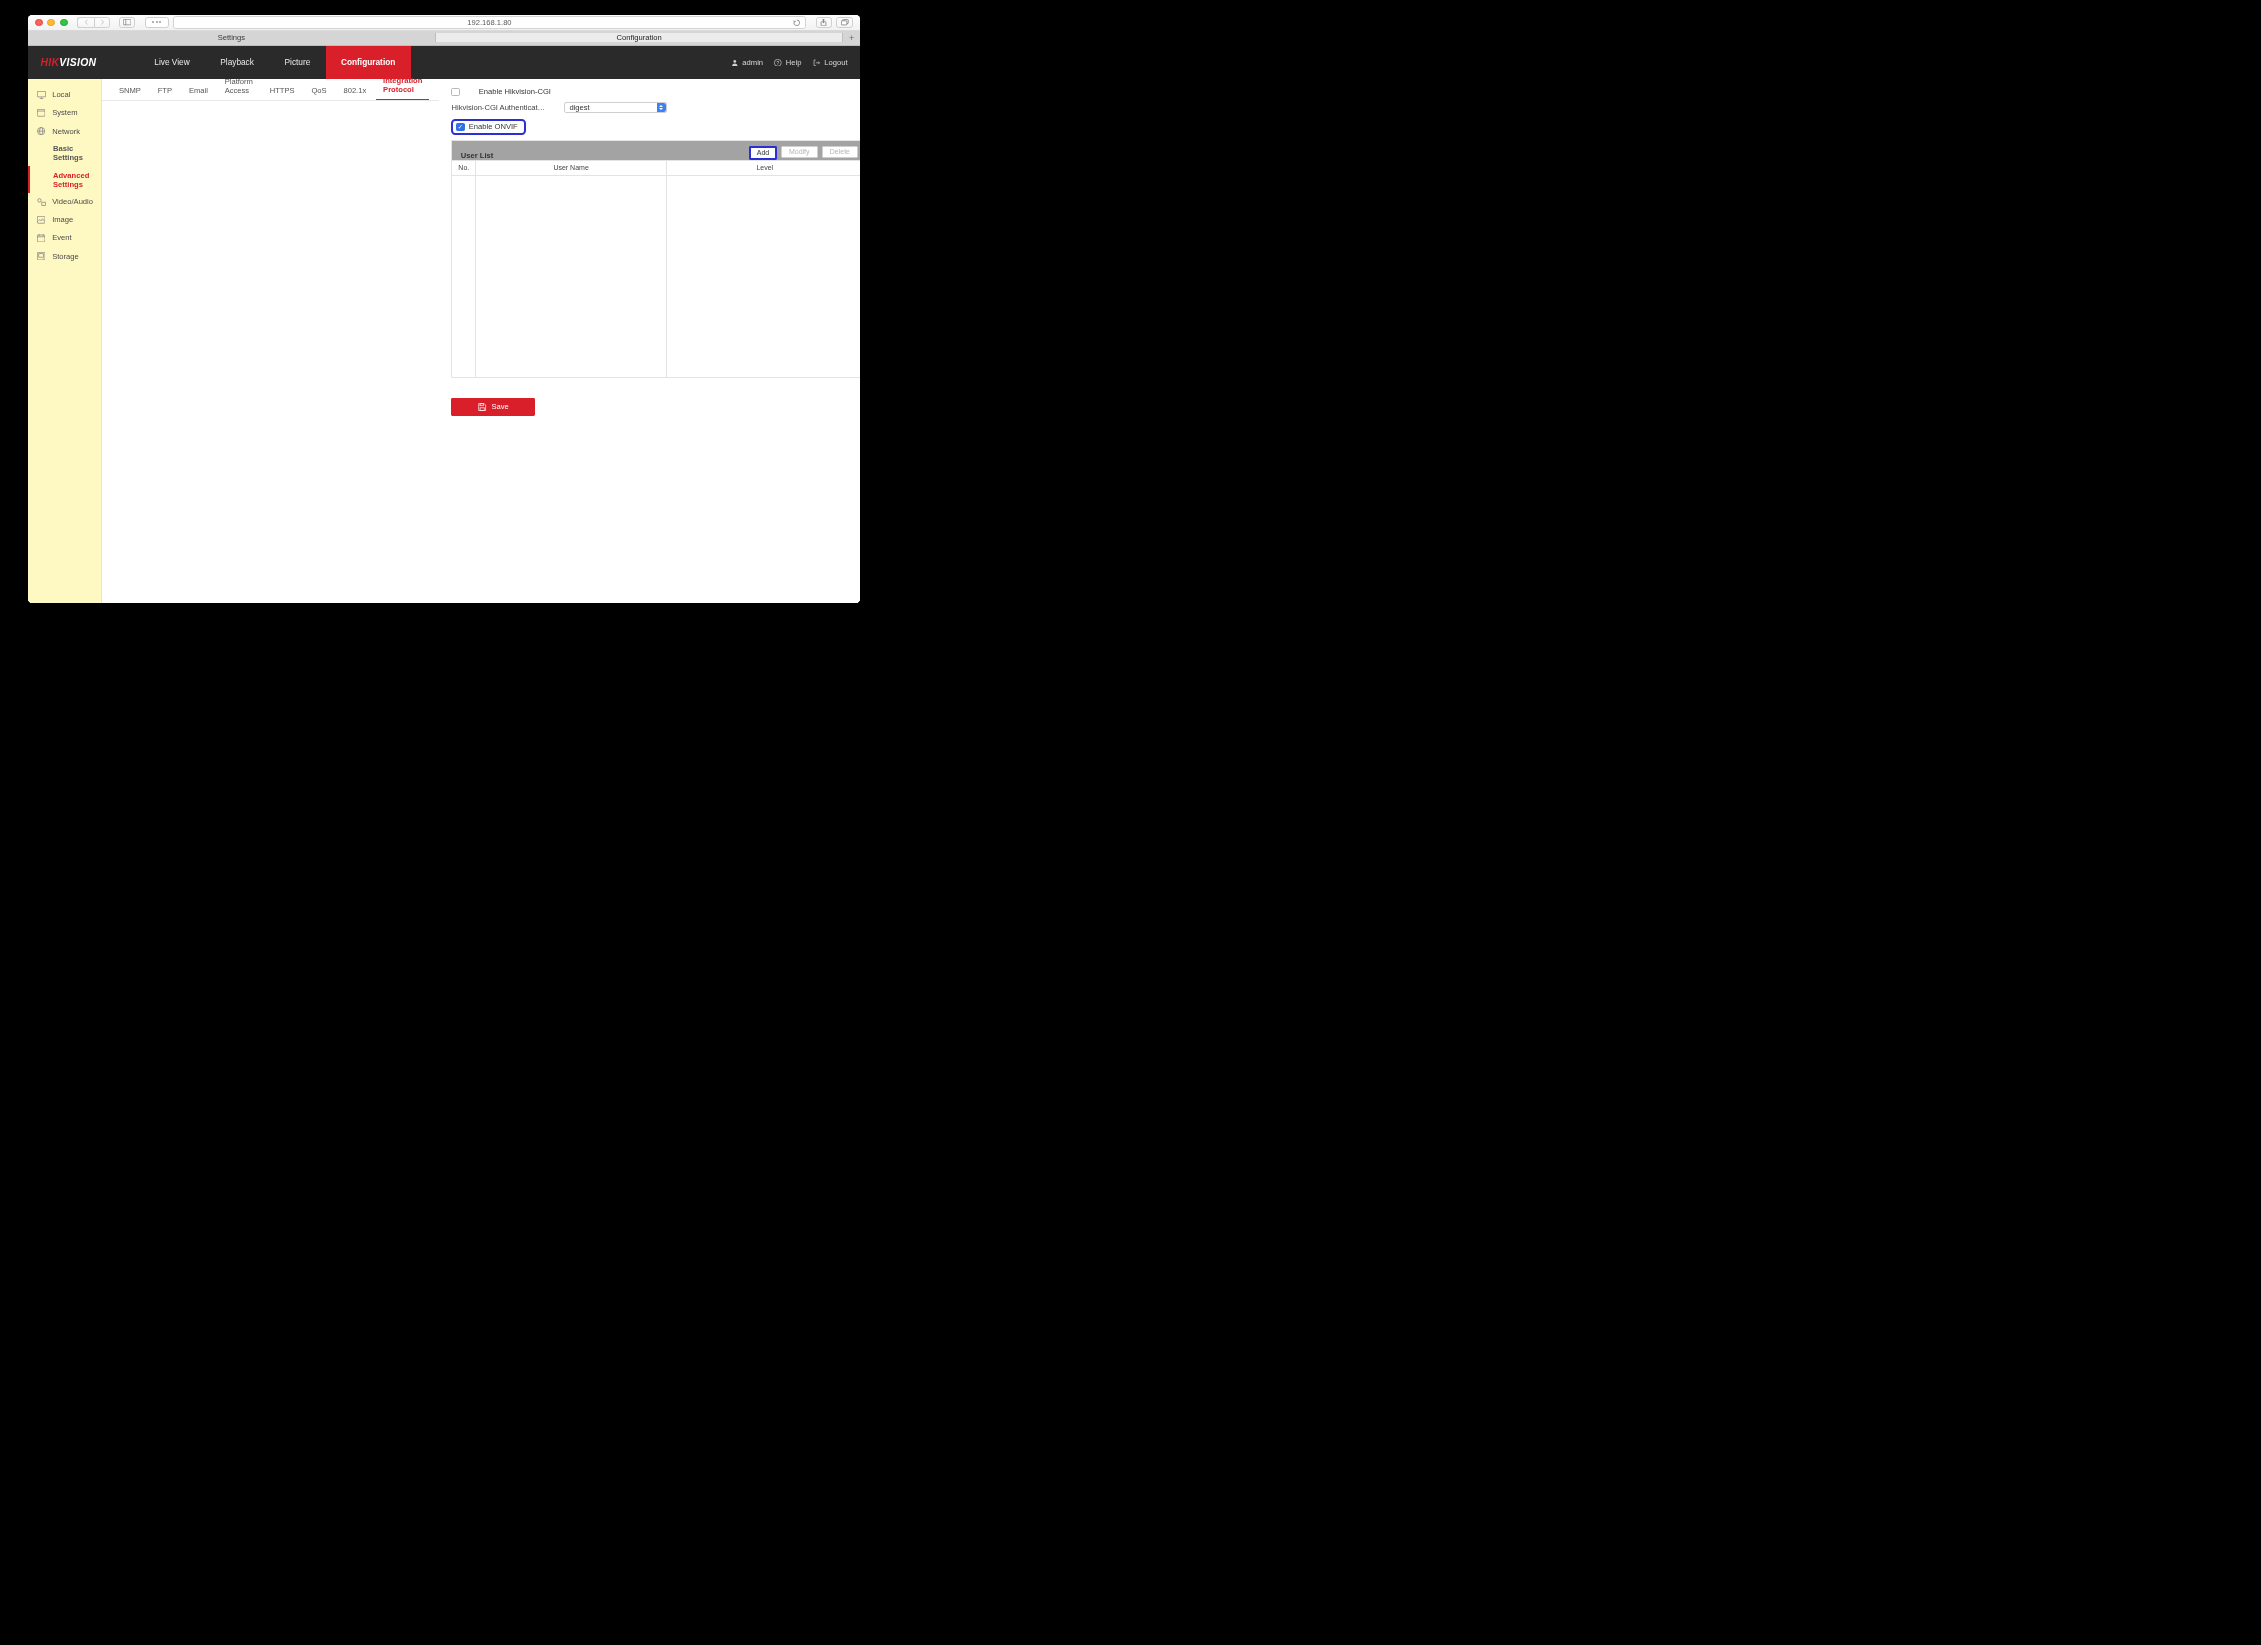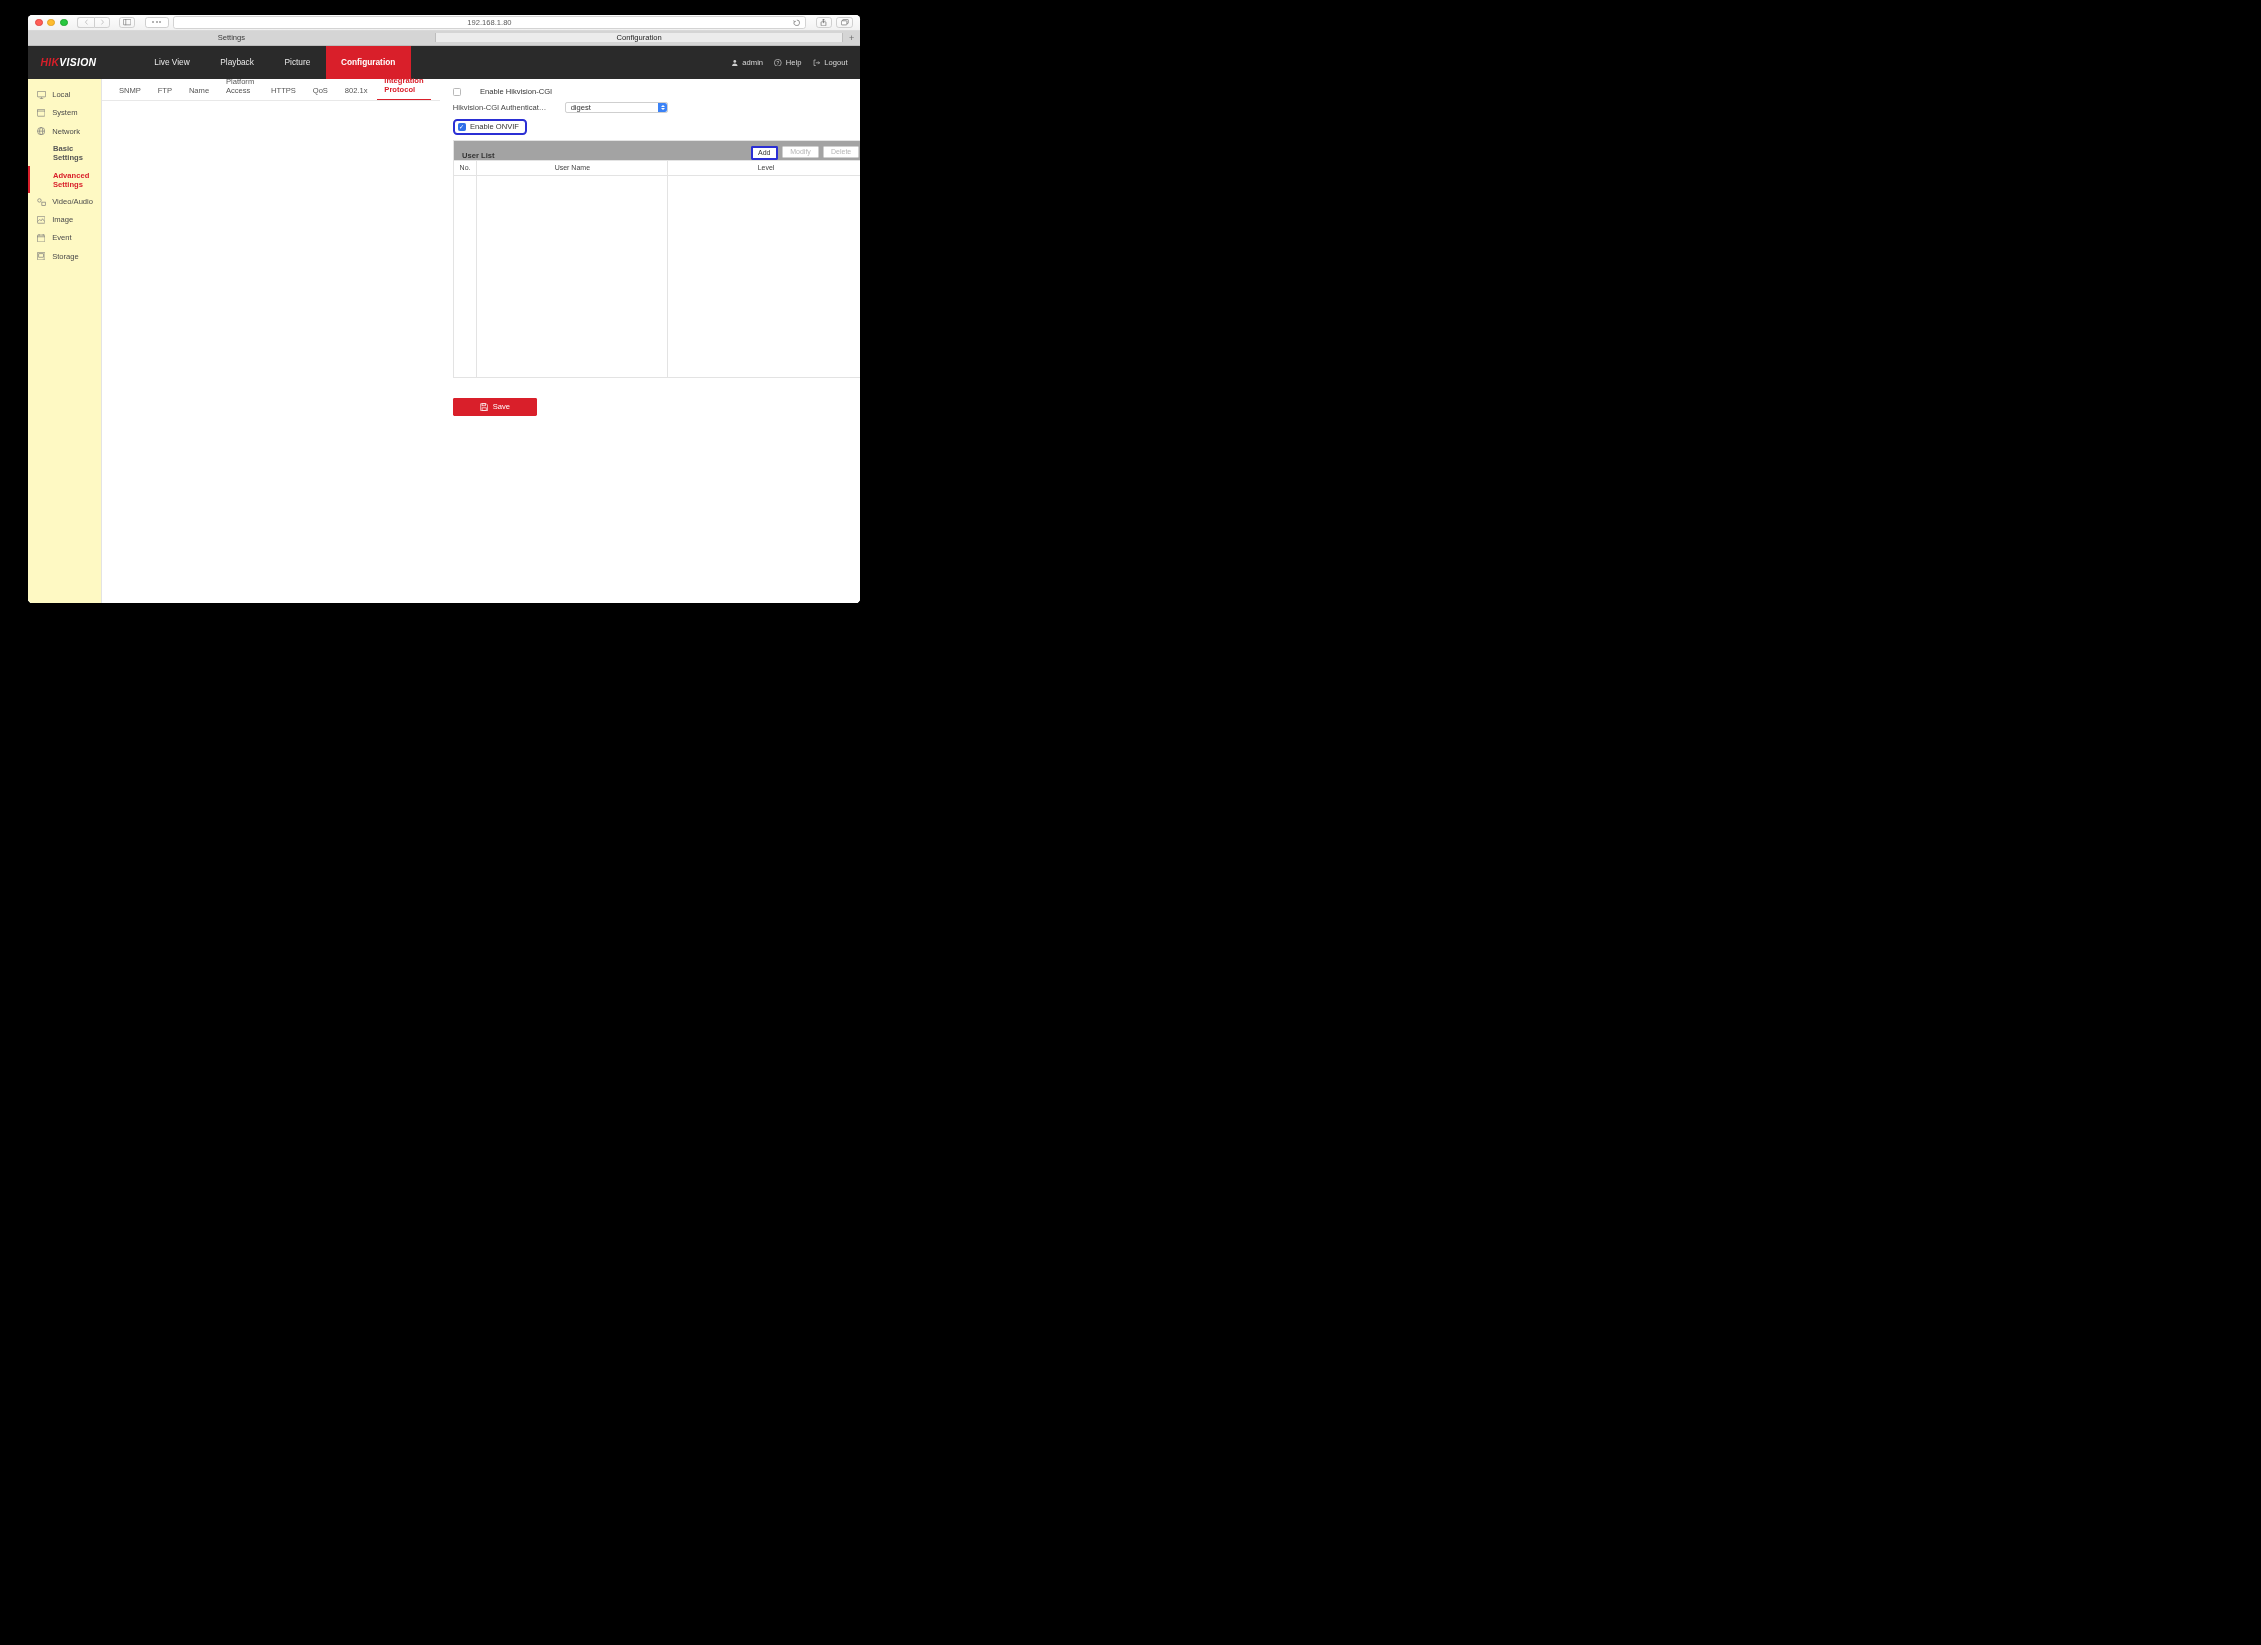"Name" div.subtab { text: Name -> Email }
